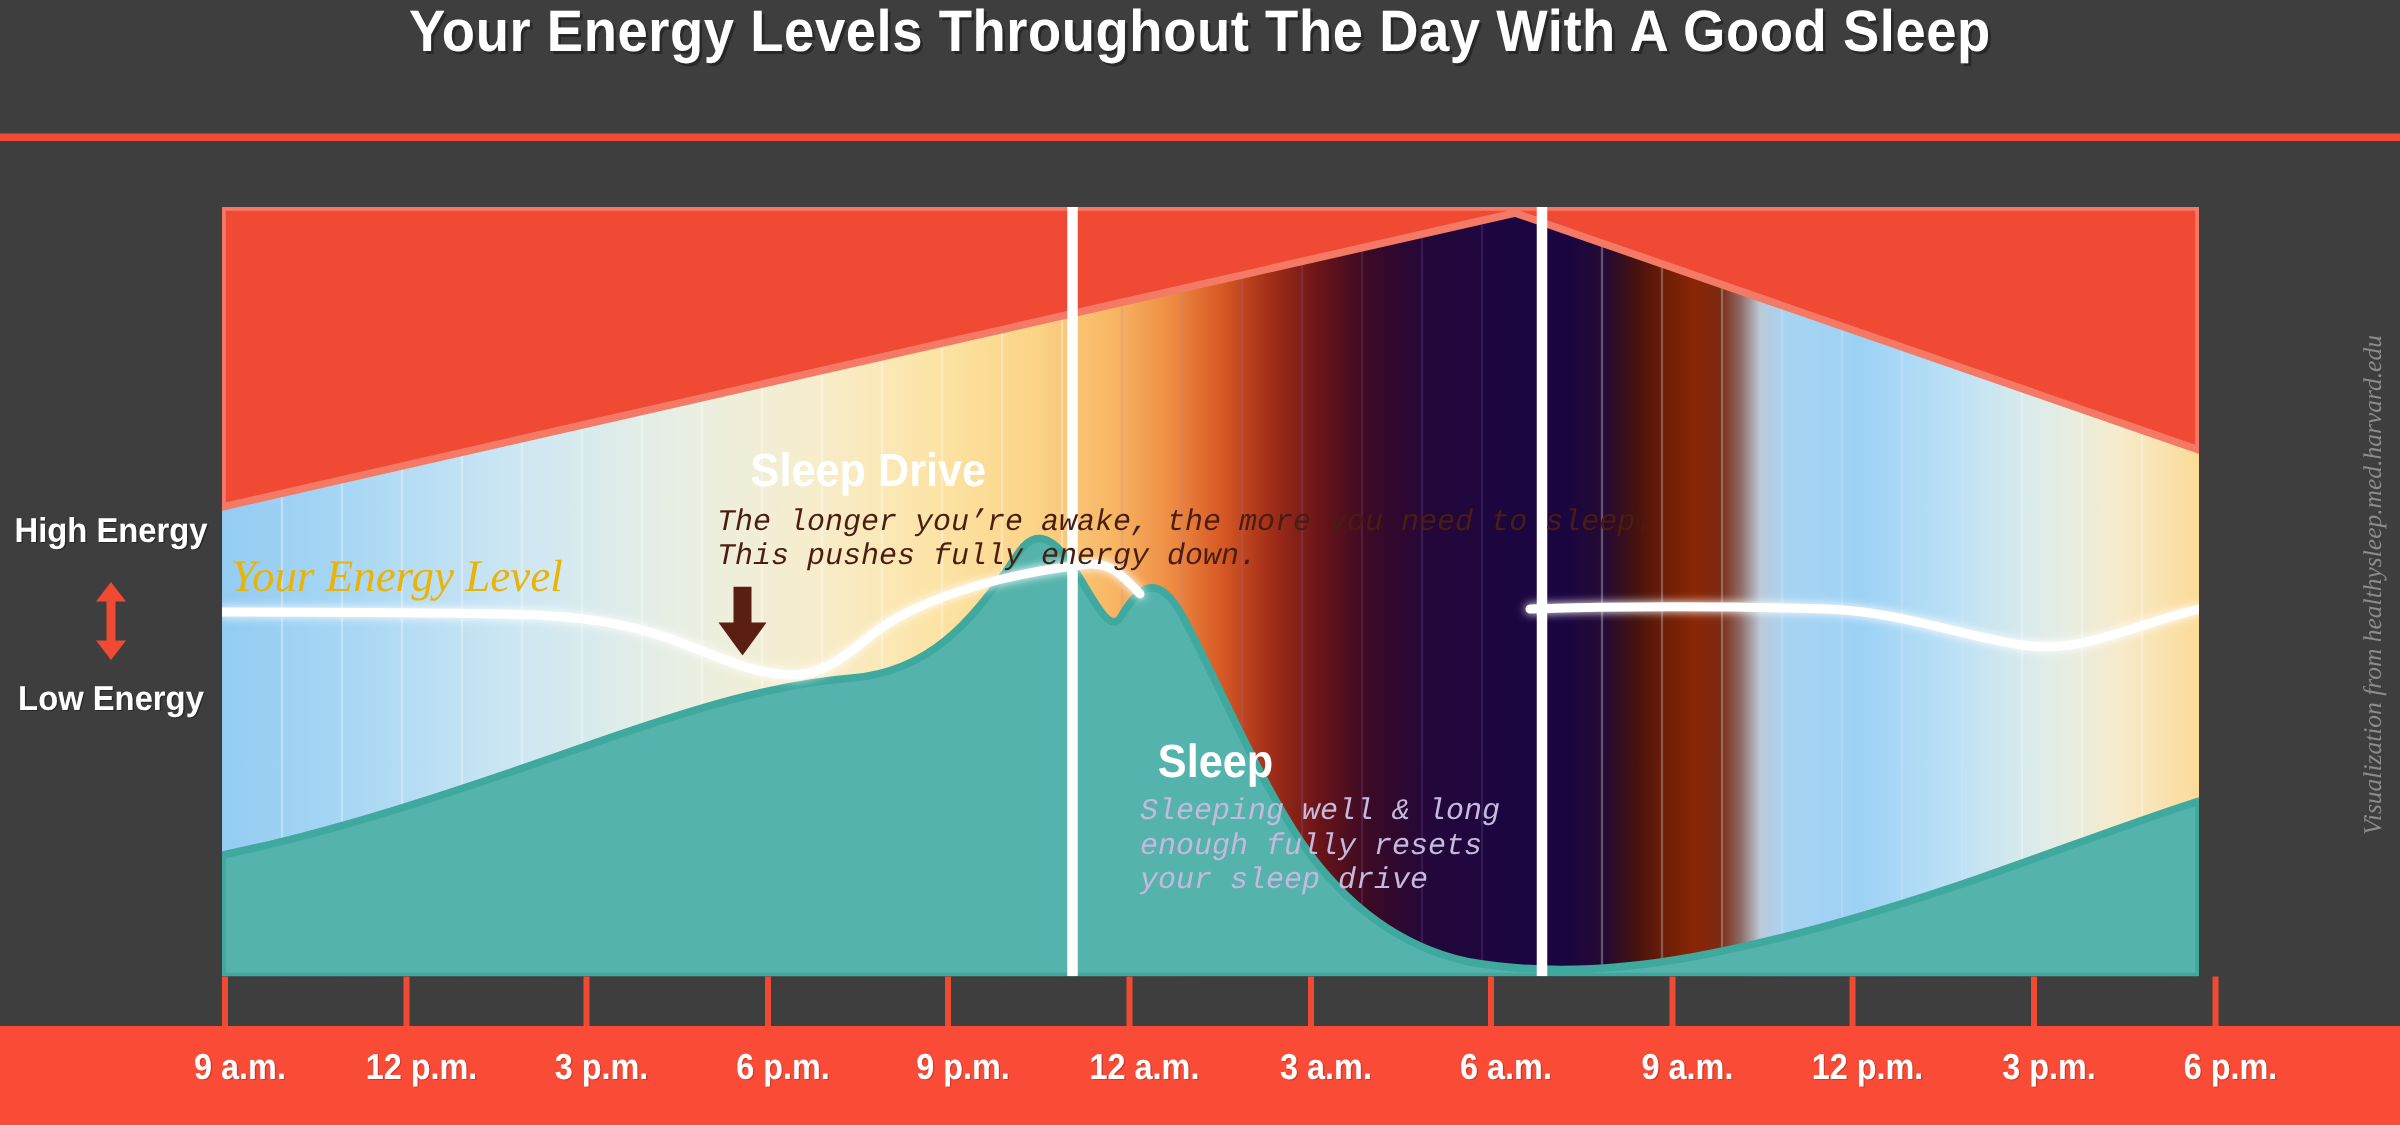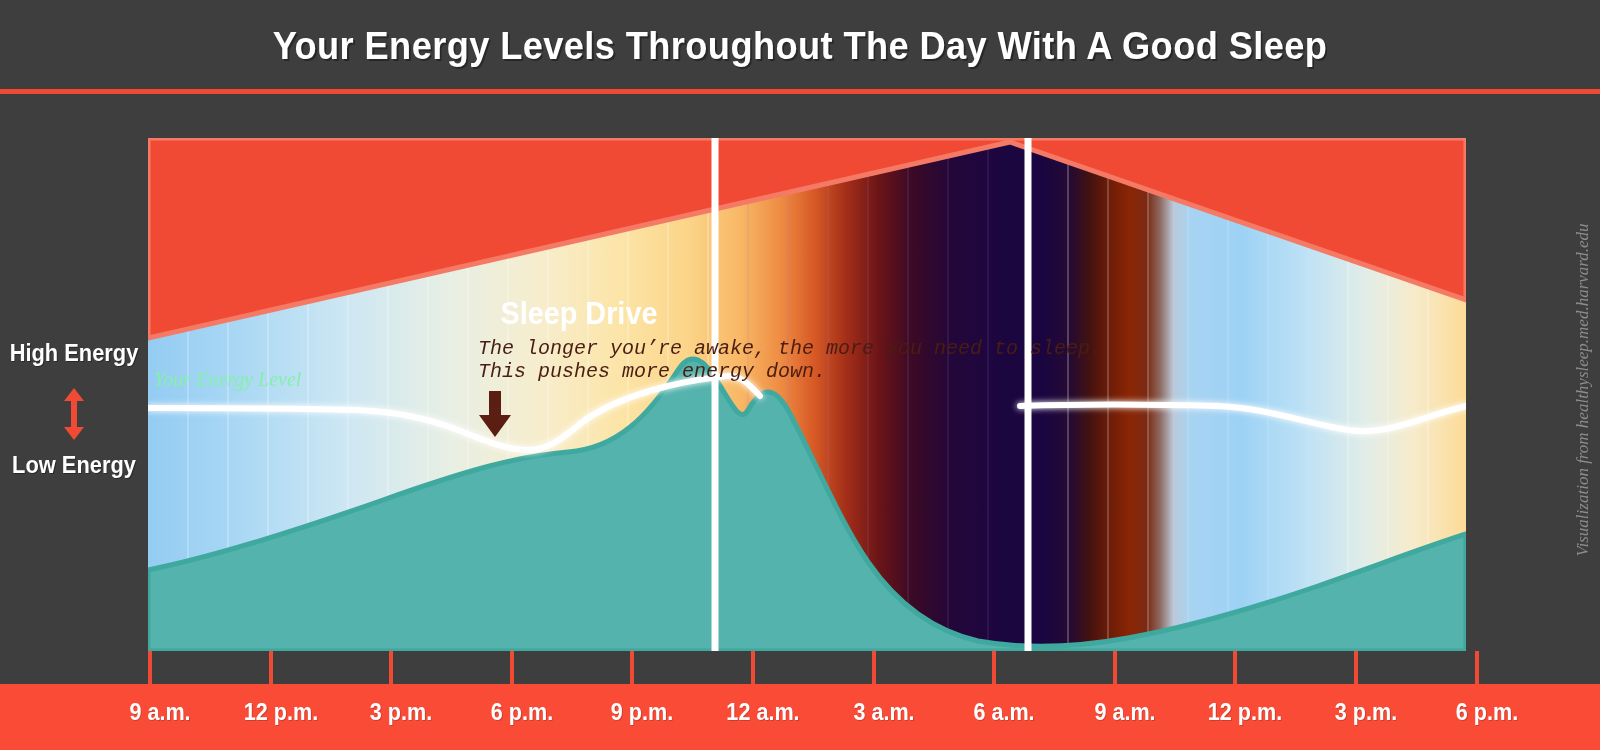"Your Energy Levels Throughout The" #title-bar { align-items: center -> none }
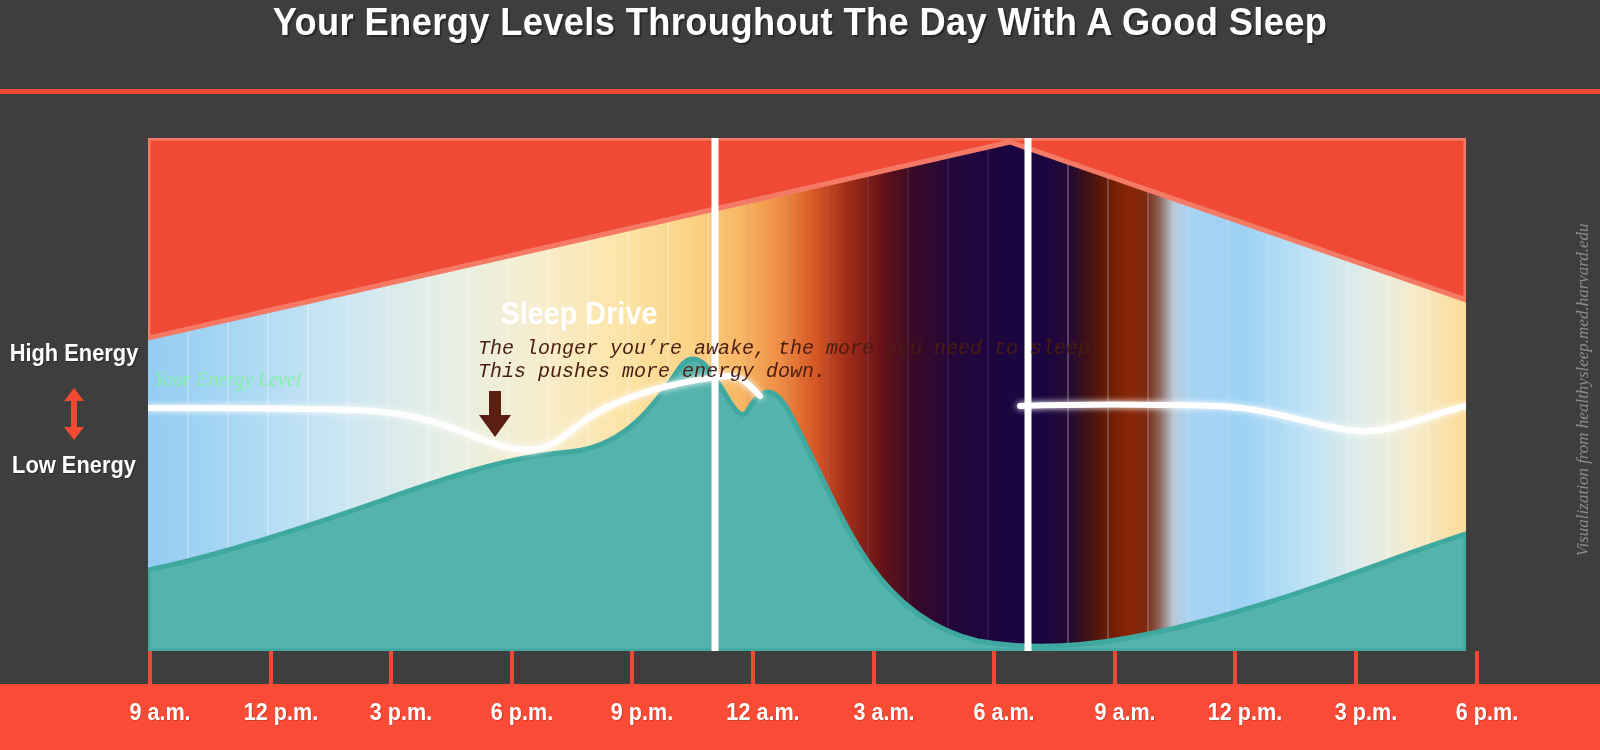"Your Energy Level" #energy-label { color: #86efac -> #eab308; font-size: 20px -> 30px }
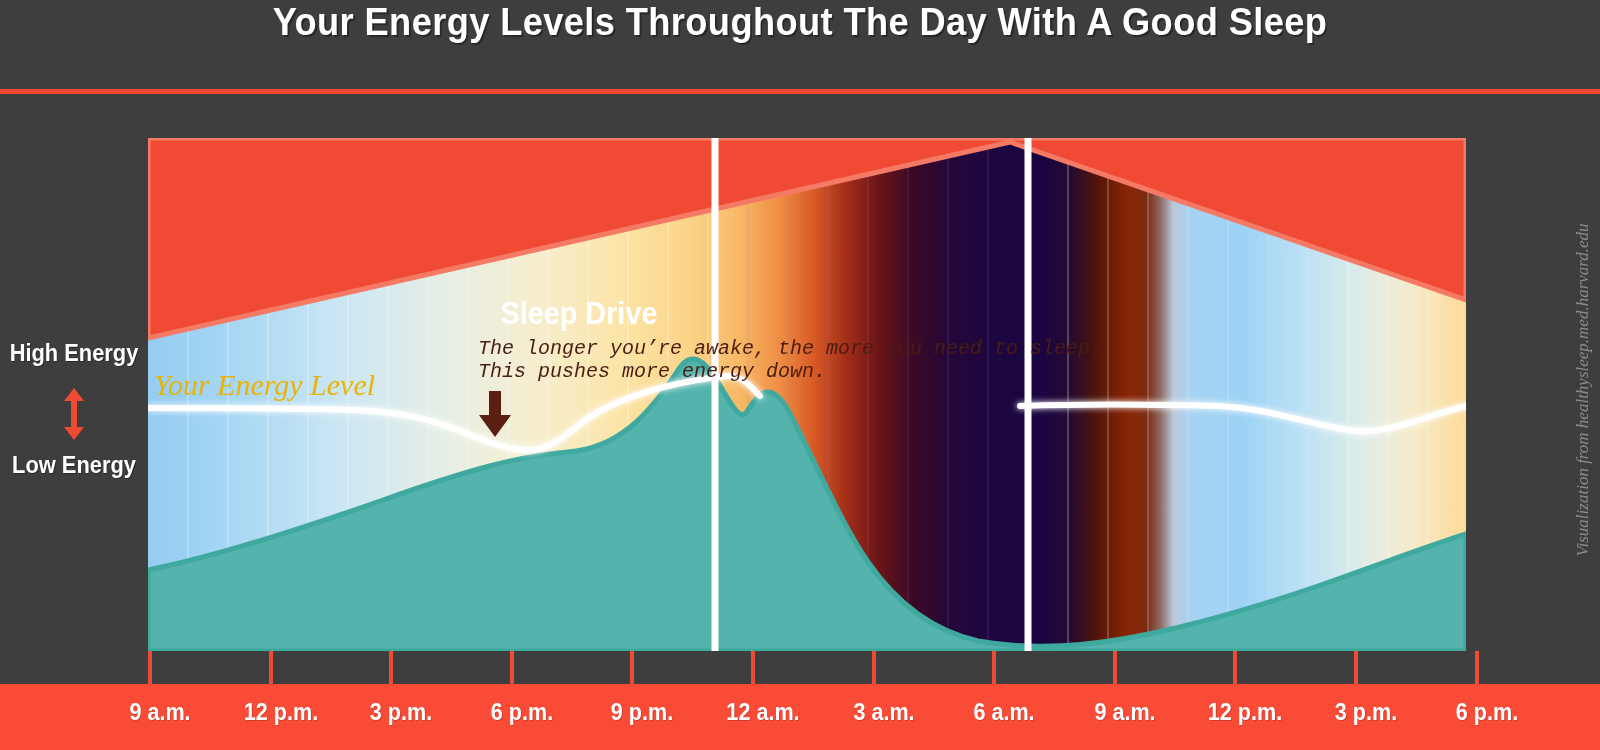"This pushes more energy down." div.sub { text: more -> fully }
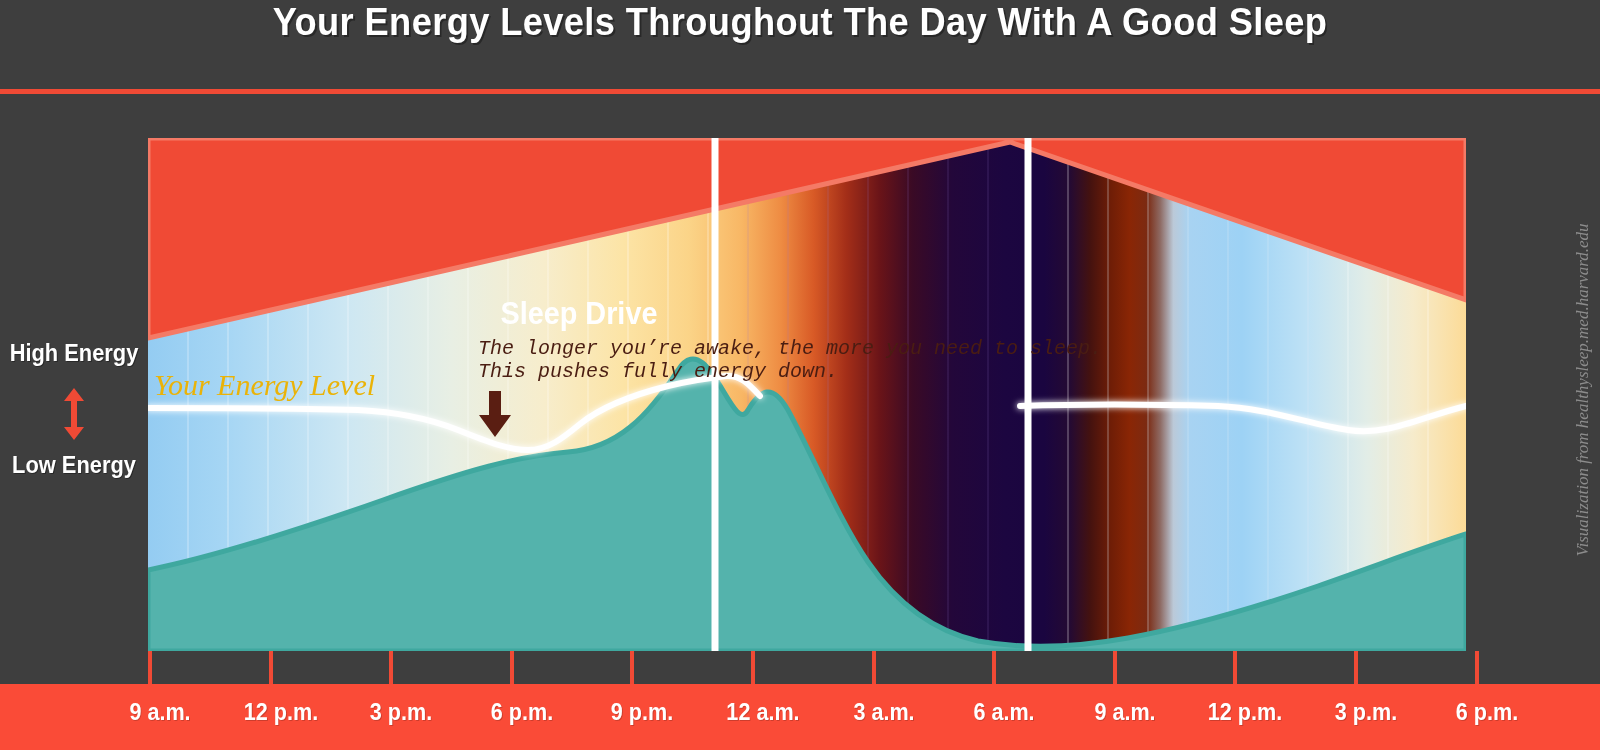"Sleep" div.blk { html: none -> <div> <div>Sleep</div> <div>Sleeping well &amp; long</div> <div>enough fully resets</div> <div>your sleep drive</div> </div> }
